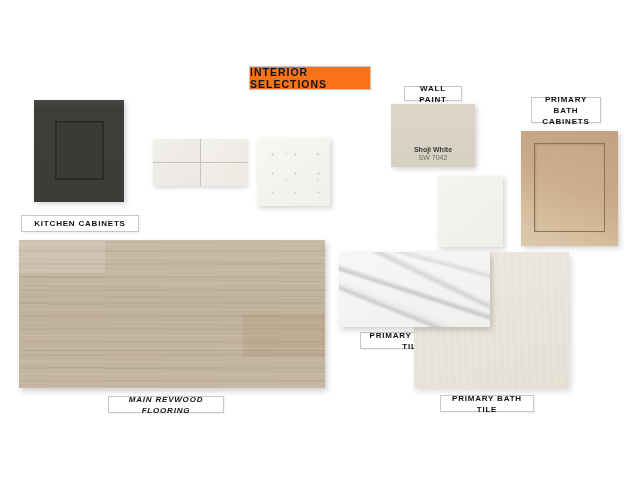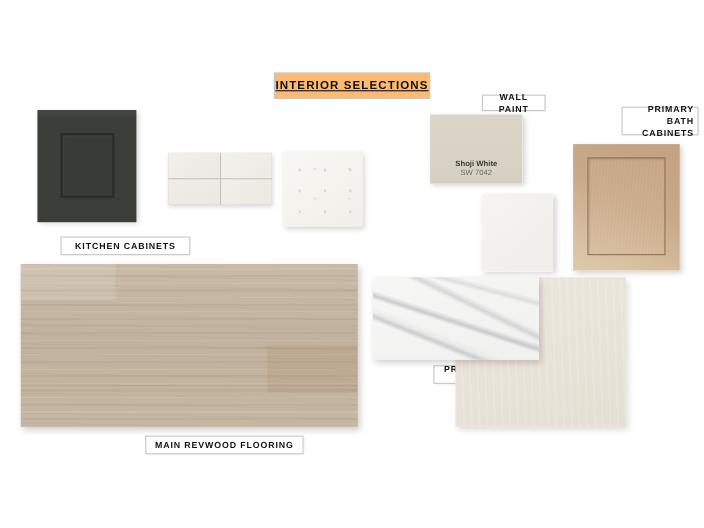"INTERIOR SELECTIONS" .title-tag { background: #fdba74 -> #f97316; text-decoration: underline -> none; width: 142px -> 122px }
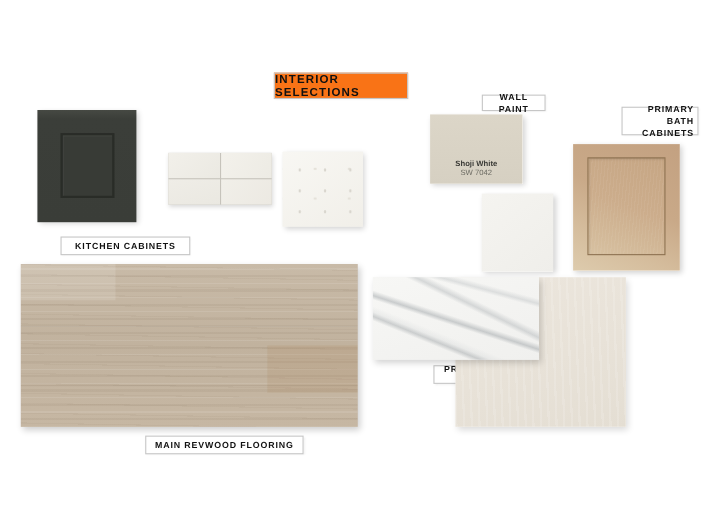"WALL PAINT" .tag { margin-left: 34px -> none }
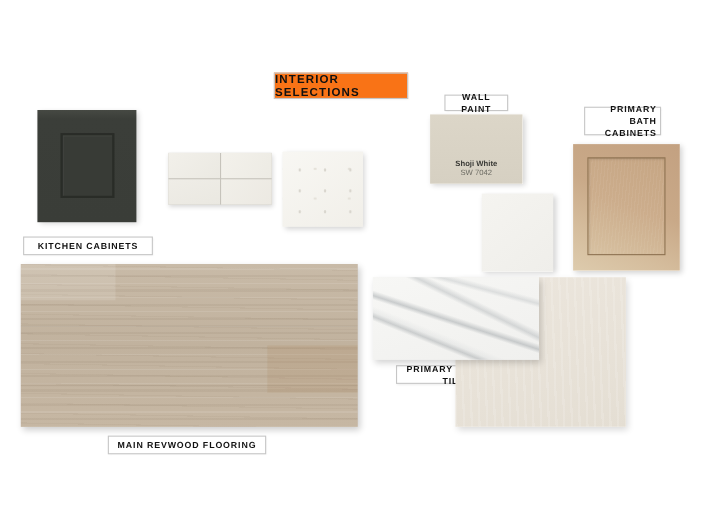"PRIMARY BATH CABINETS" .lbl-bath-cab { text-align: right -> none }
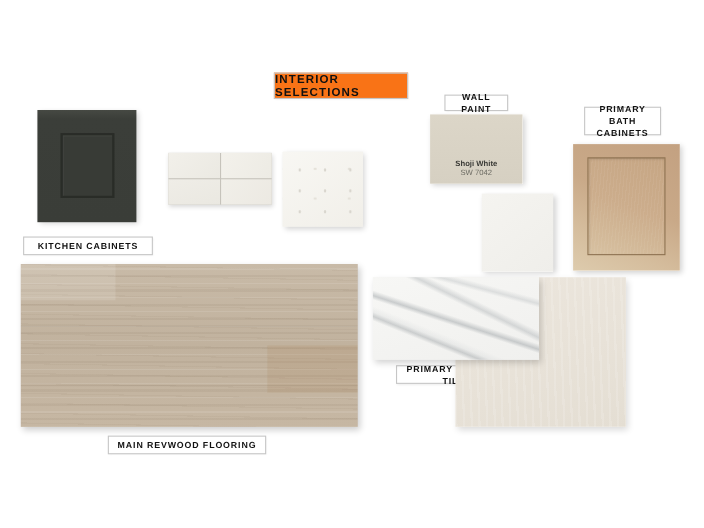"MAIN REVWOOD FLOORING" .lbl-flooring { font-style: none -> italic; left: 98px -> 108px; width: 144px -> 116px }
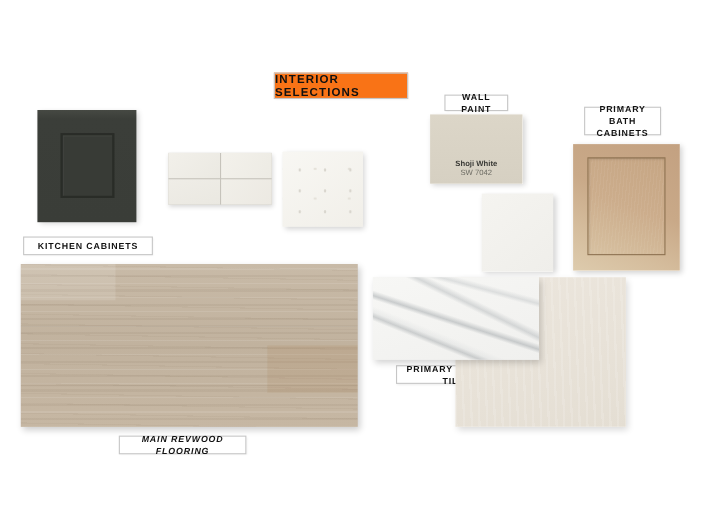"PRIMARY BATH TILE" div.tag { html: none -> <div>PRIMARY BATH TILE</div> }
